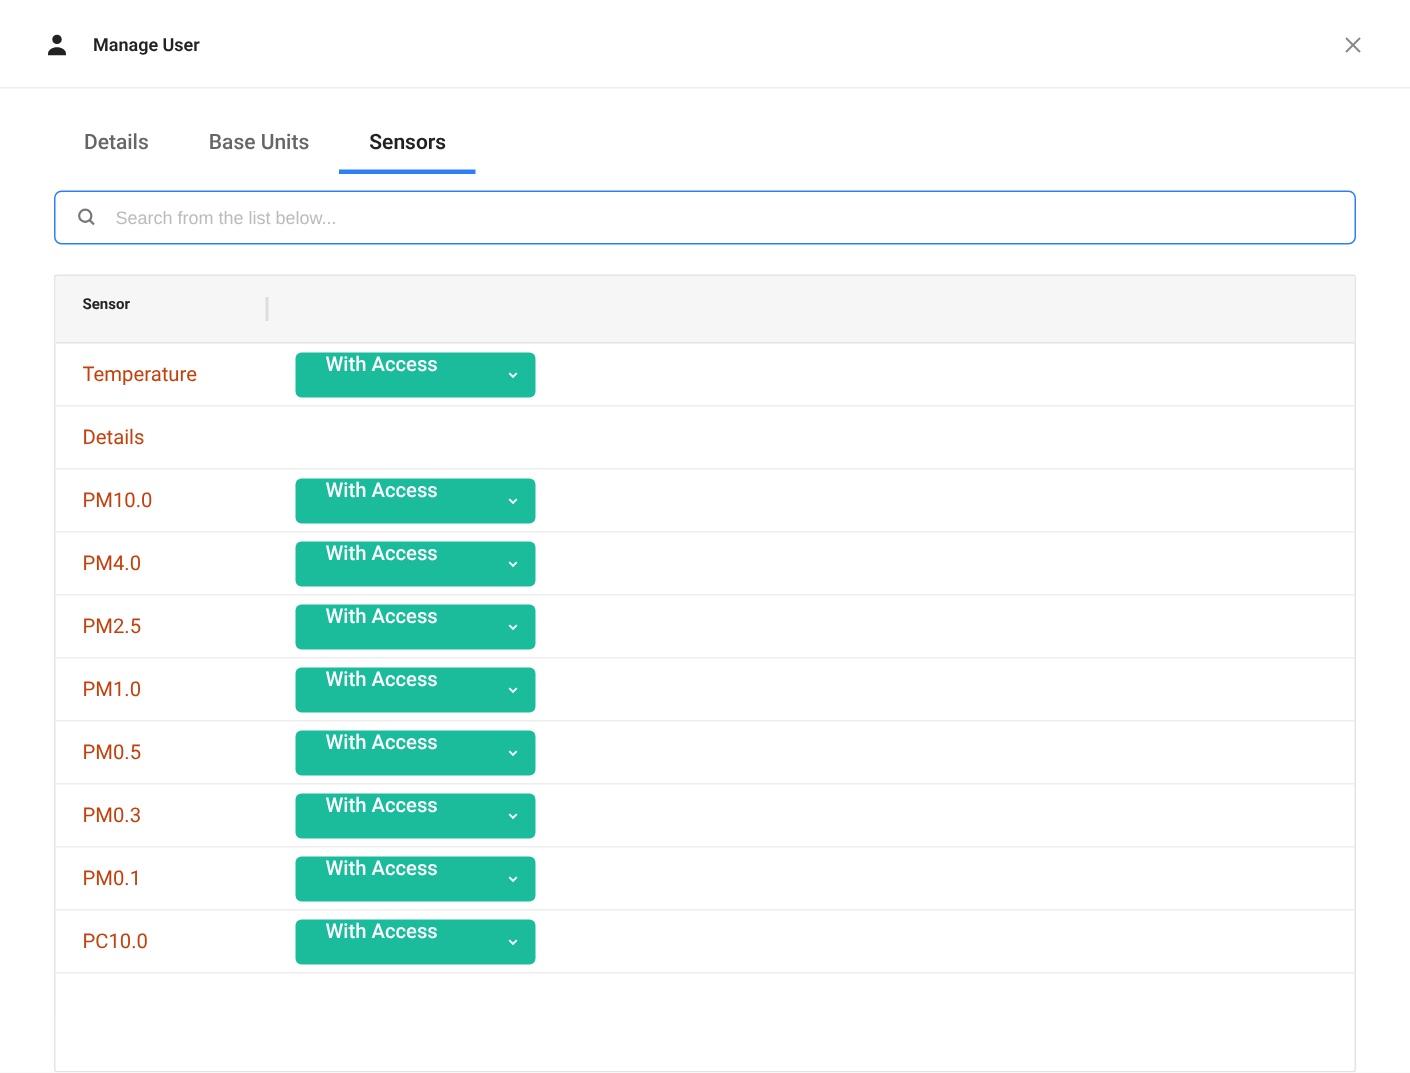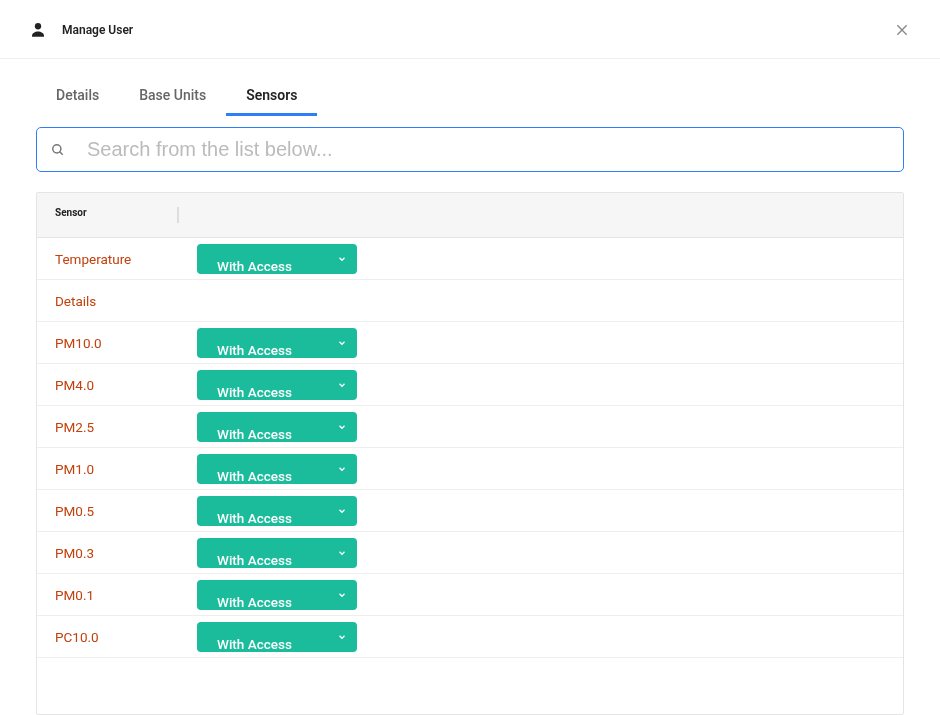"Search from the list below..." .search-wrap input { font-size: 20px -> 12px; margin-left: 10px -> none }
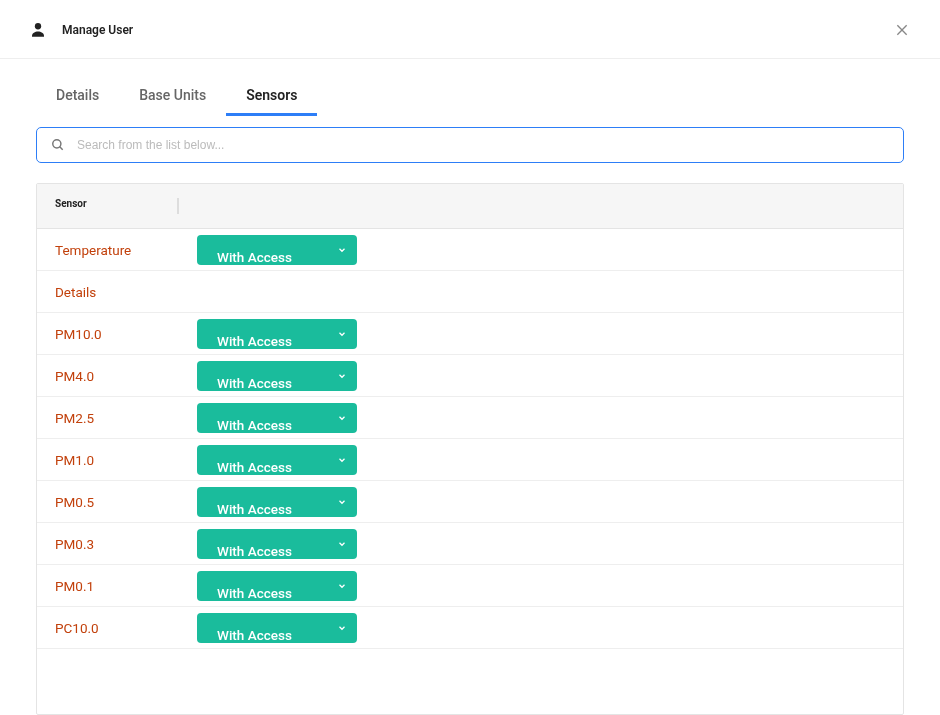"With Access" .select-pill { align-items: flex-end -> flex-start }
